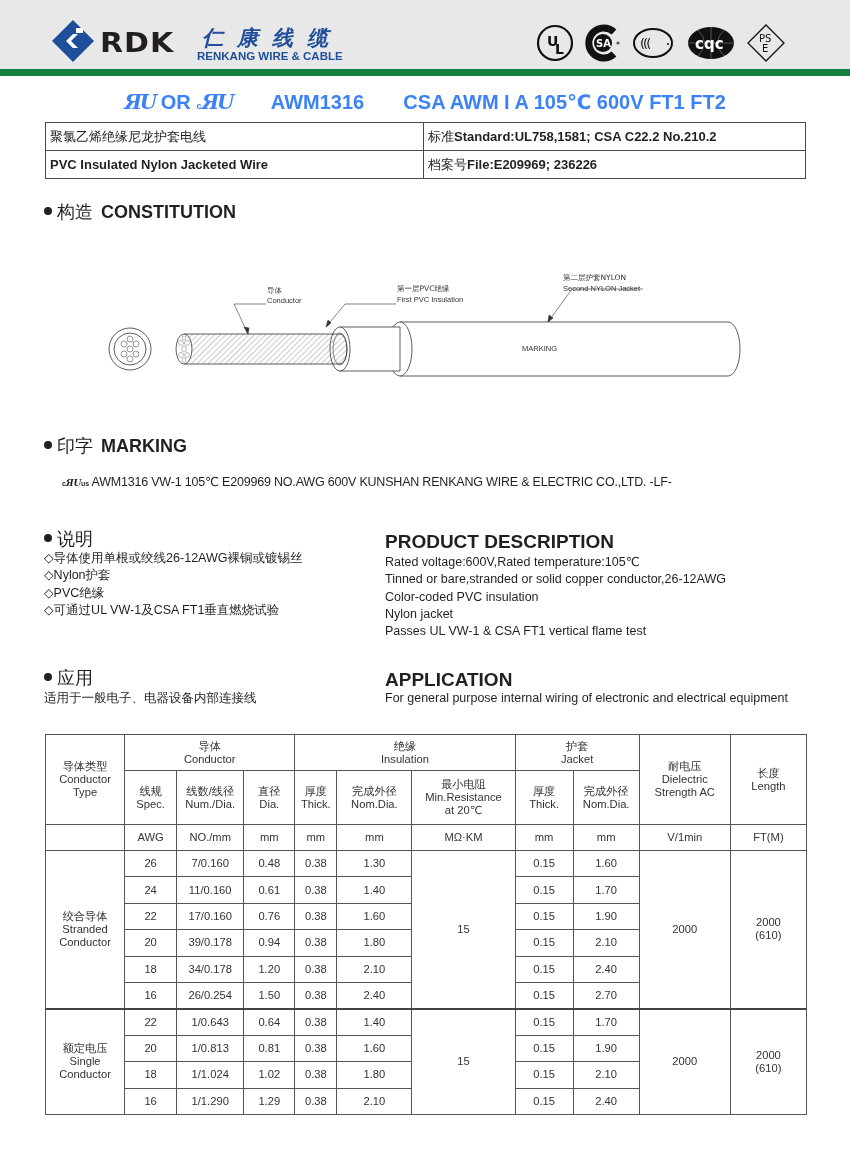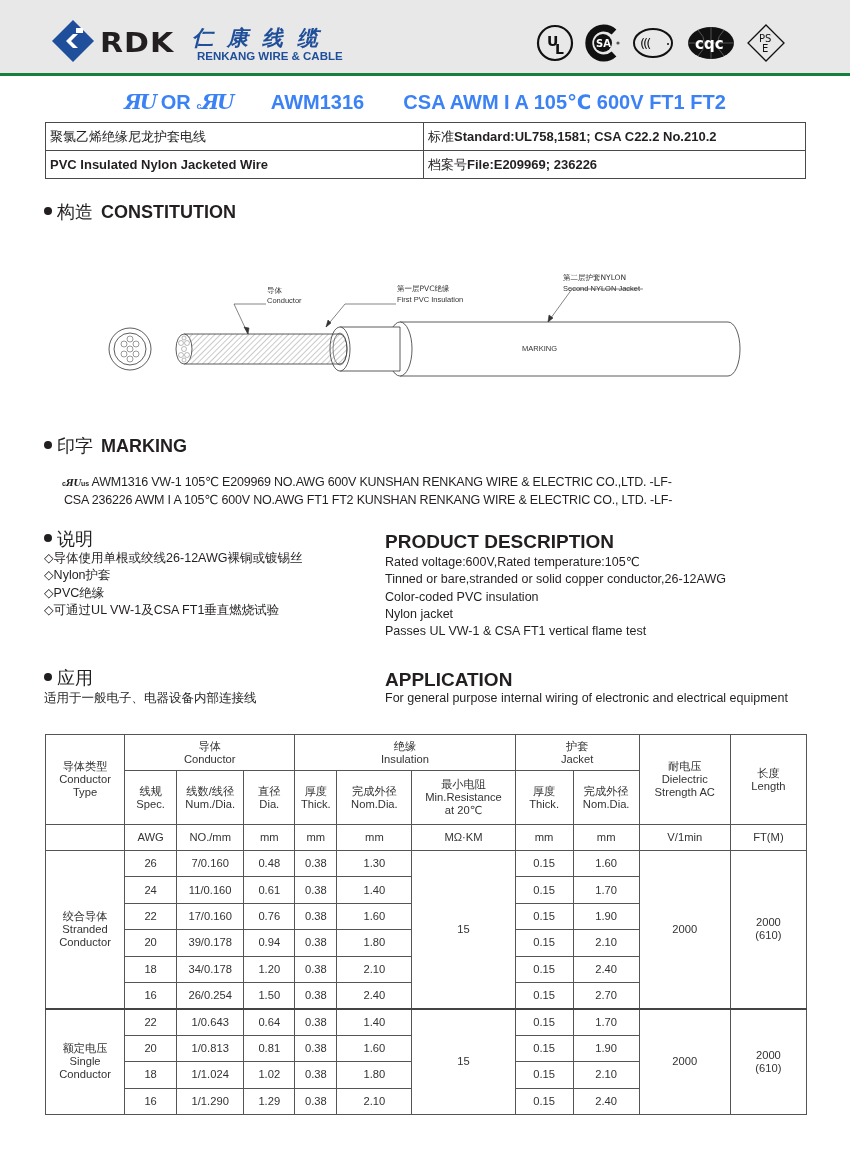"RDK" .header { border-bottom: 3px solid #15803d -> 7px solid #15803d }
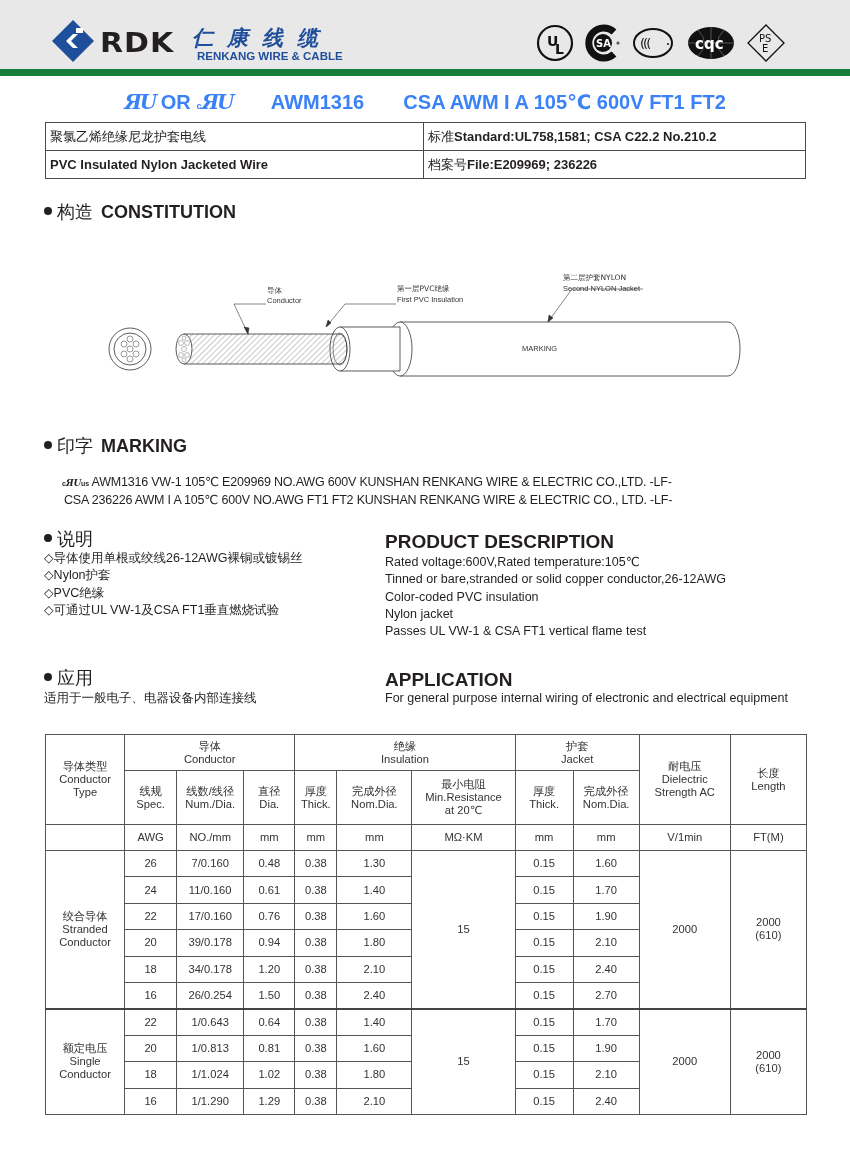"仁康线缆" .logo-cn { left: 192px -> 202px }
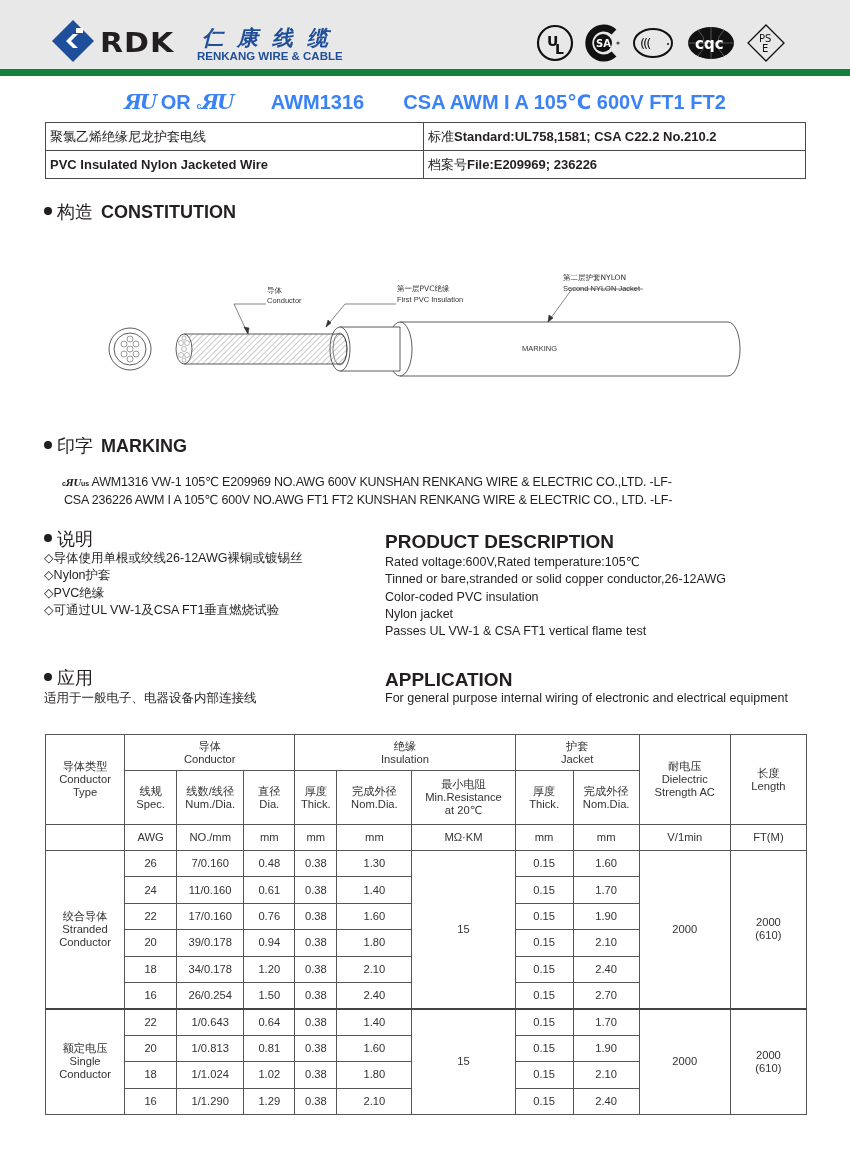"CSA 236226 AWM I A" div.line2 { html: <div>CSA 236226 AWM I A 105℃ 600V NO.AWG FT1 FT2 KUNSHAN RENKANG WIRE &amp; ELECTRIC CO., LTD. -LF-</div> -> none }
